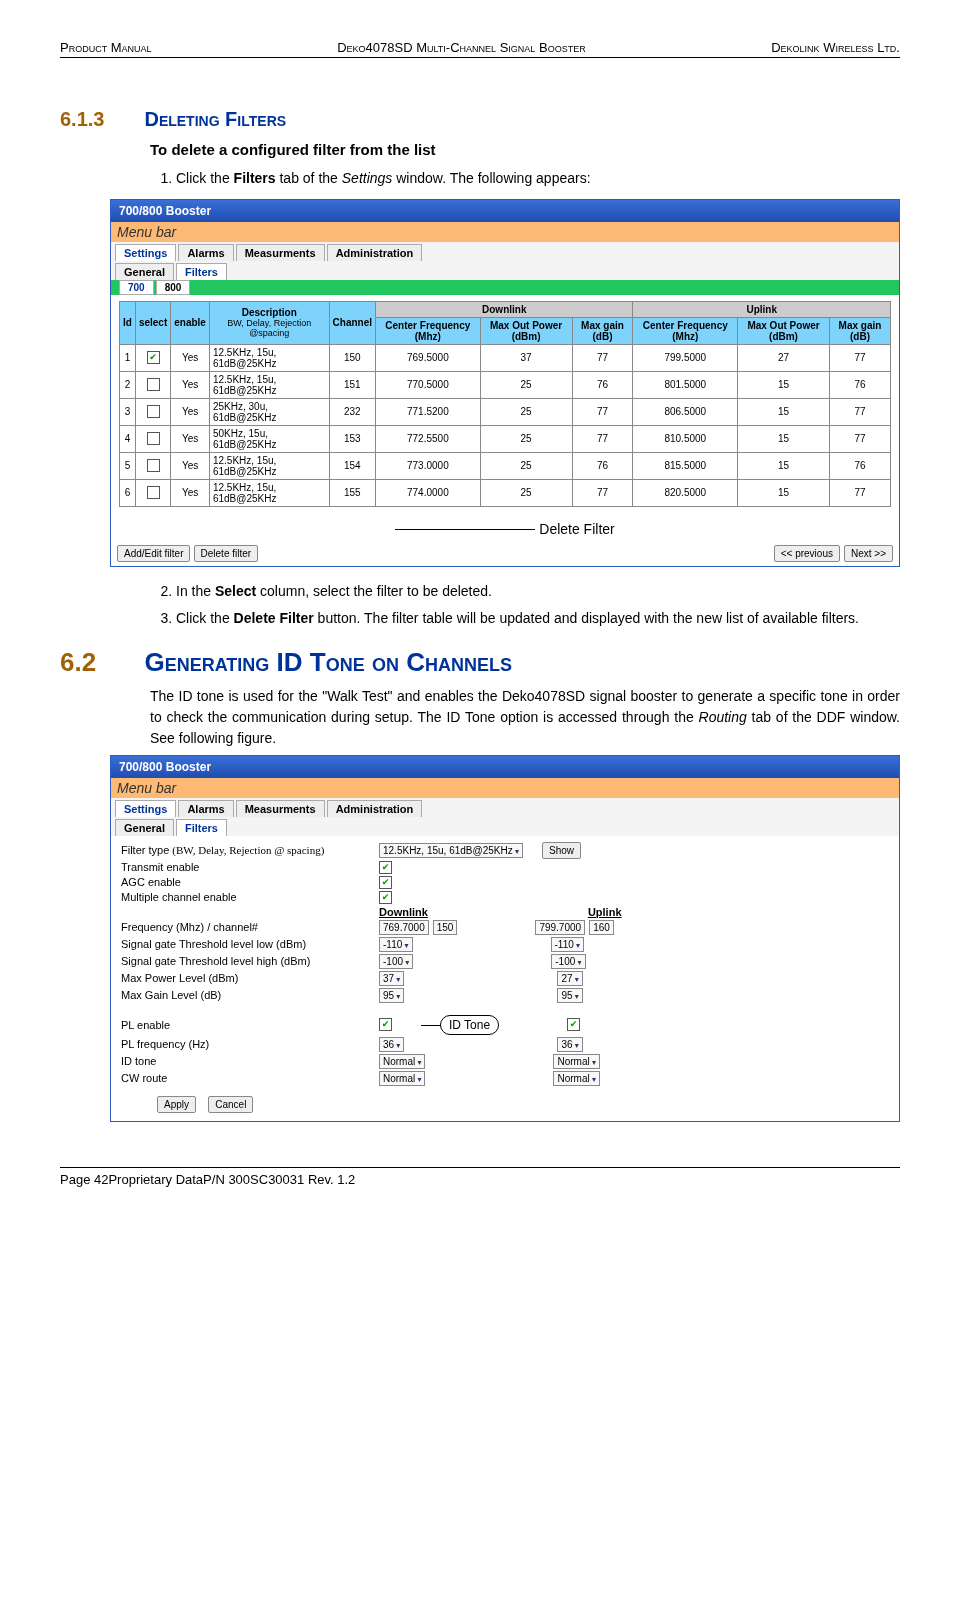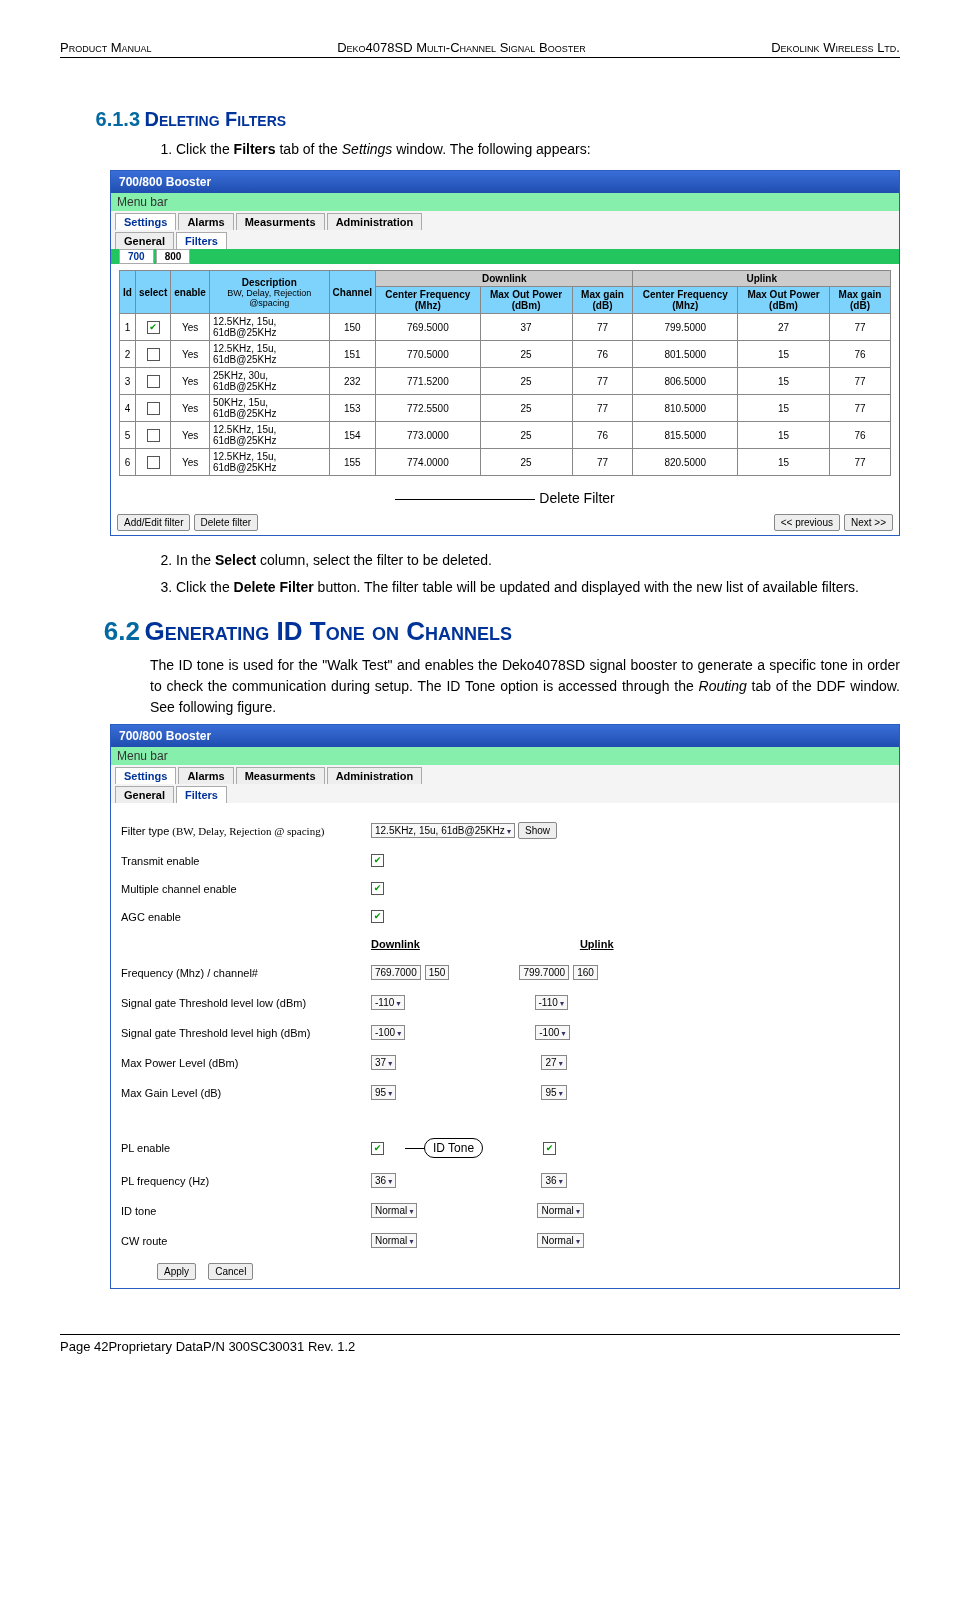"6.1.3" .section-num { color: #0369a1 -> #a16207; text-align: right -> none }
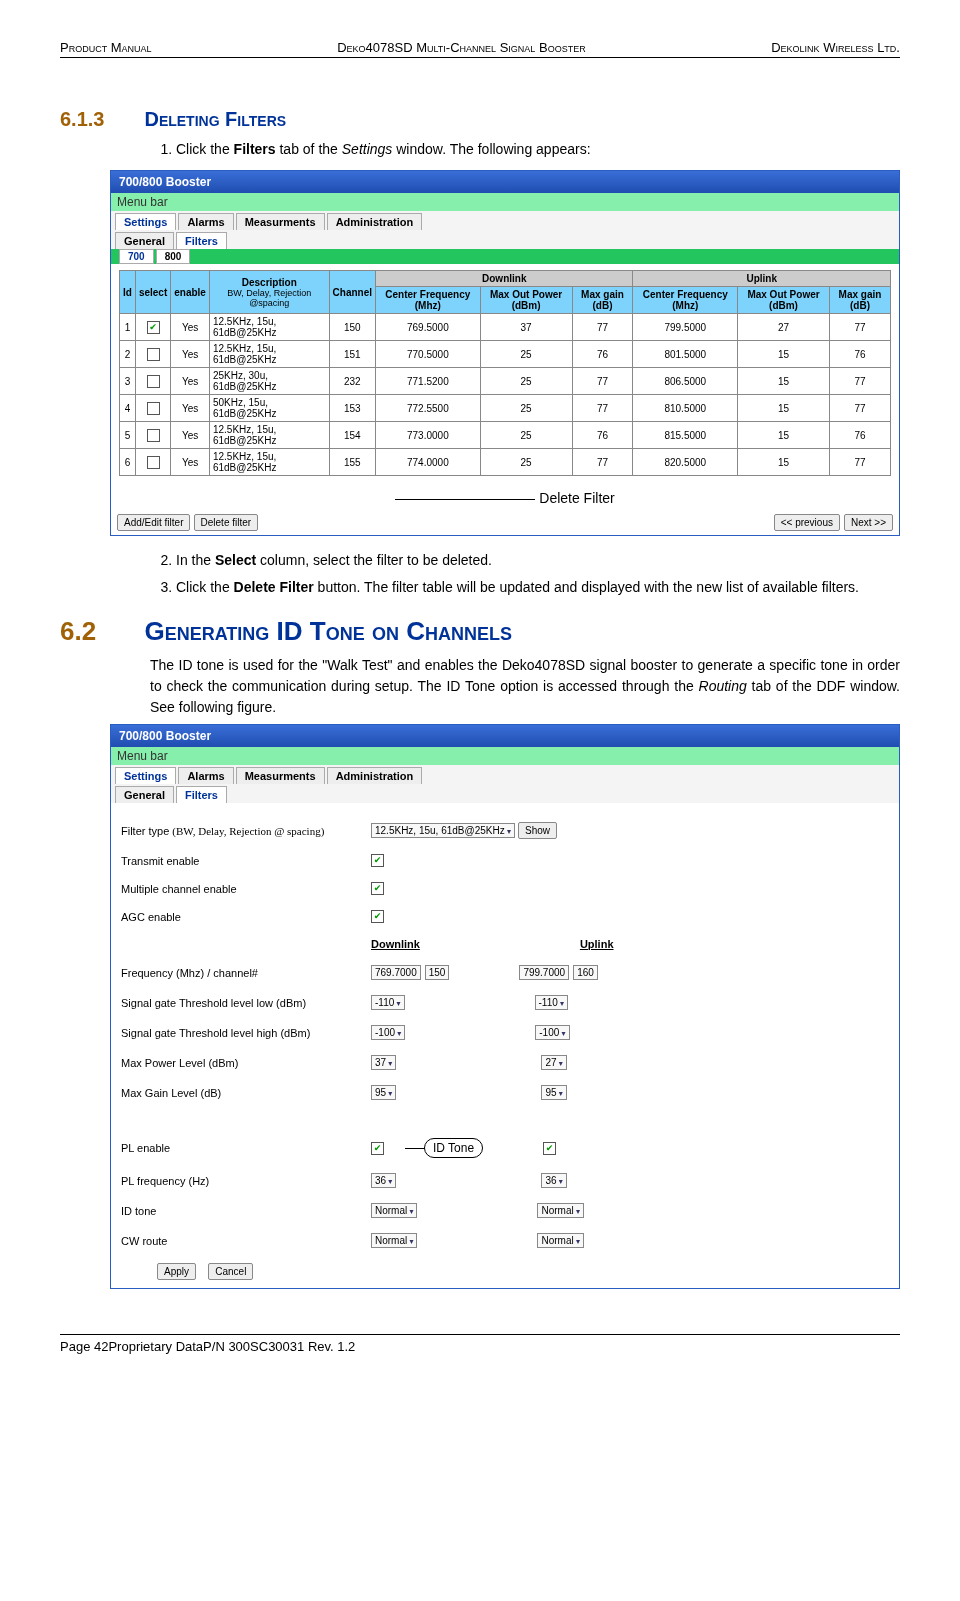"To delete a configured filter" div.subhead { html: none -> <div>To delete a configured filter from the list</div> }
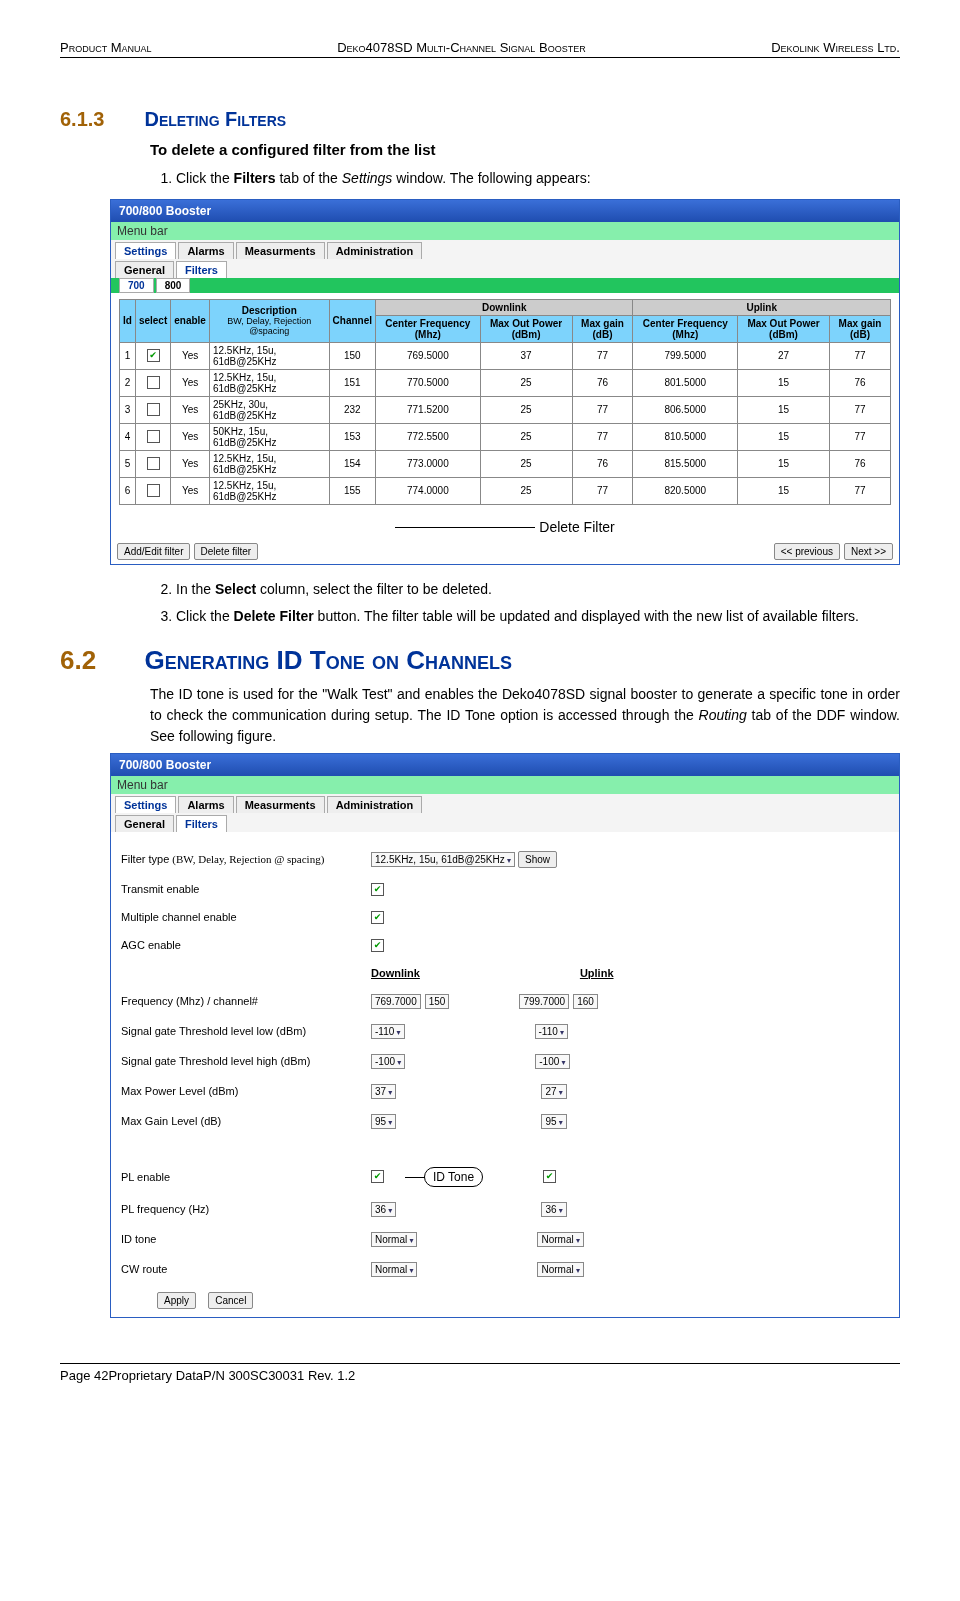"Menu bar" .menubar { background: #86efac -> #fdba74; font-size: 12px -> 14px; font-style: none -> italic }
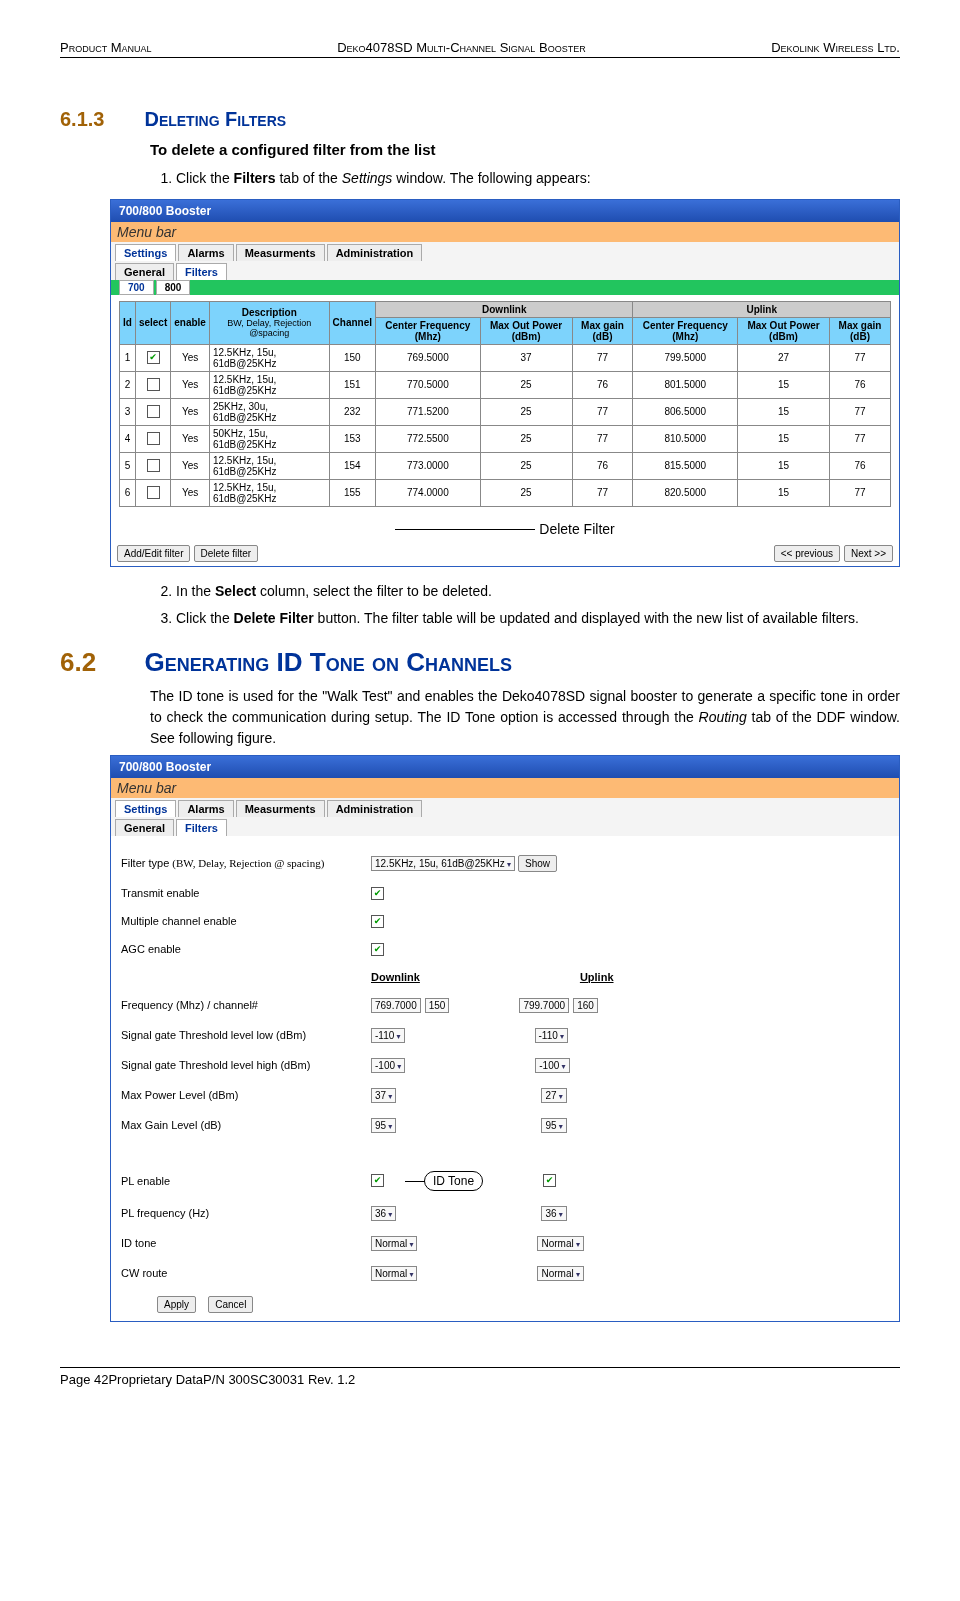"Filter type (BW, Delay, Rejection" .form-row { gap: none -> 8px; margin: 15px 0 -> 2px 0 }
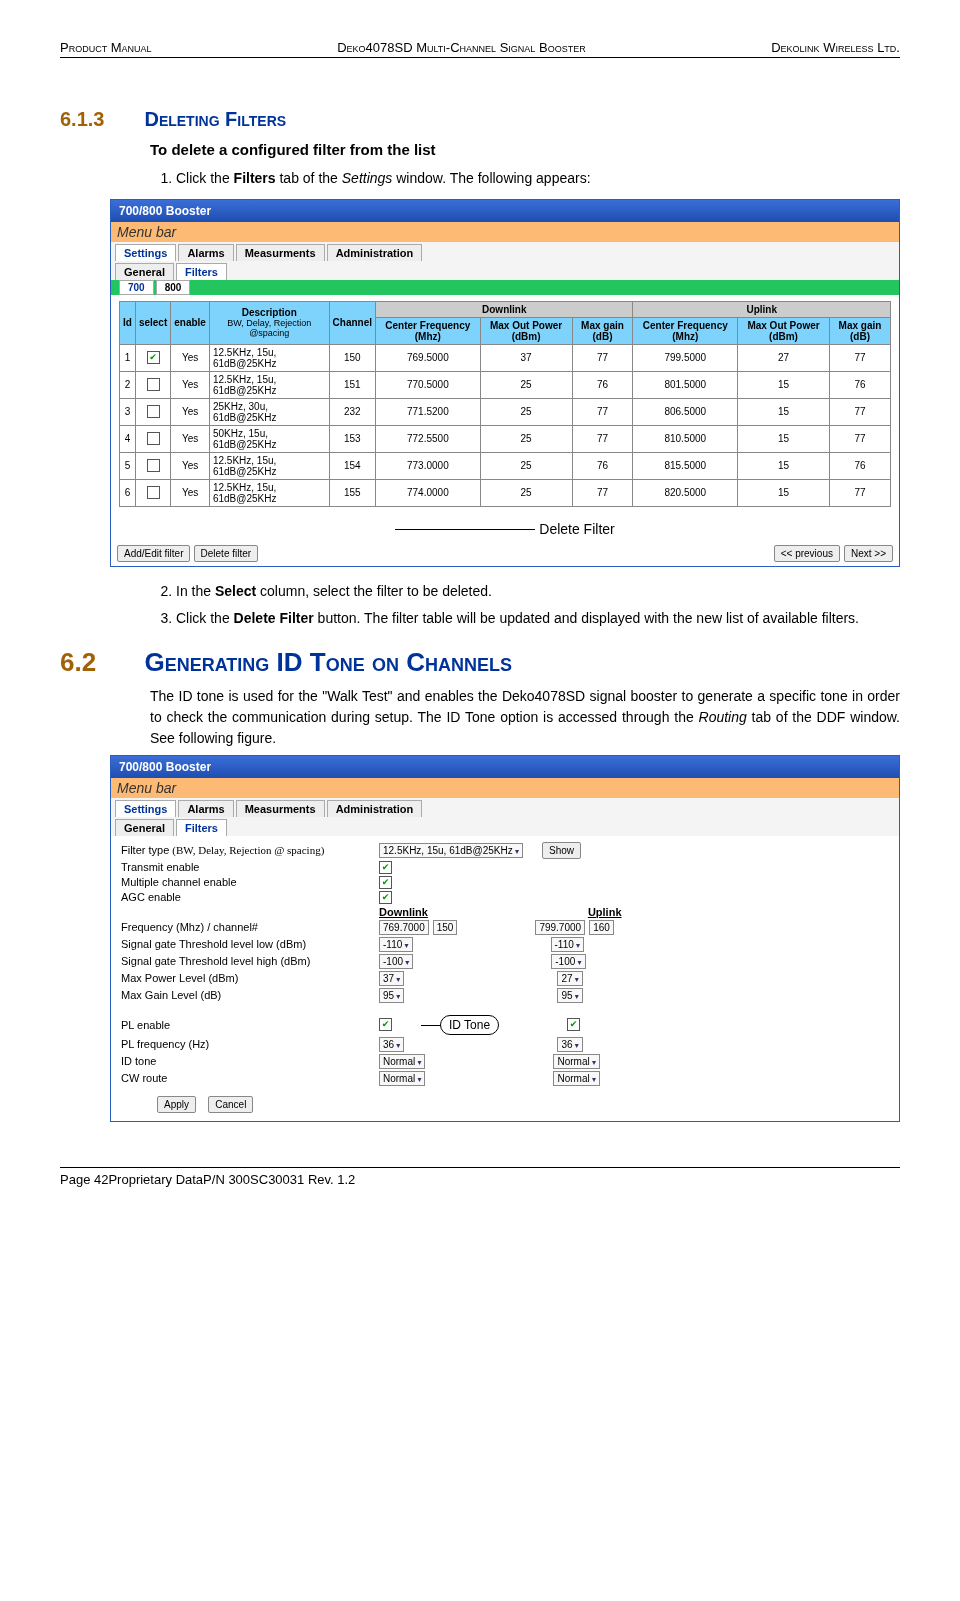"Multiple channel enable" div.form-row { order: before "AGC enable" -> after "AGC enable" }
